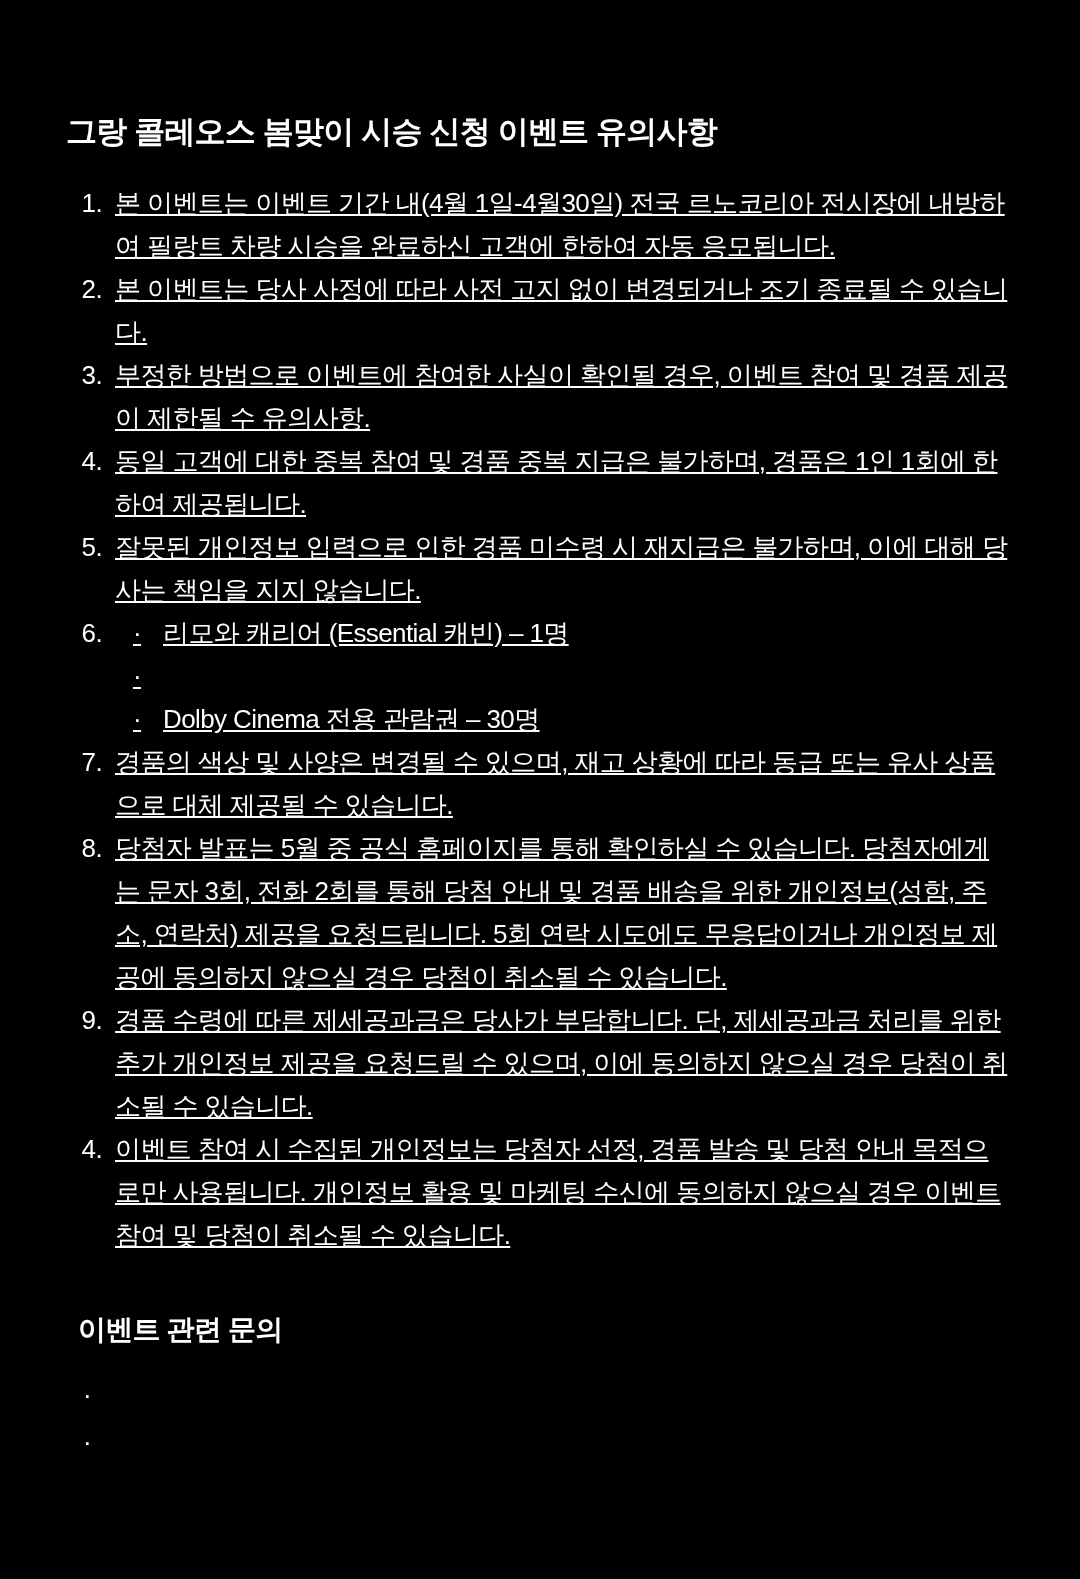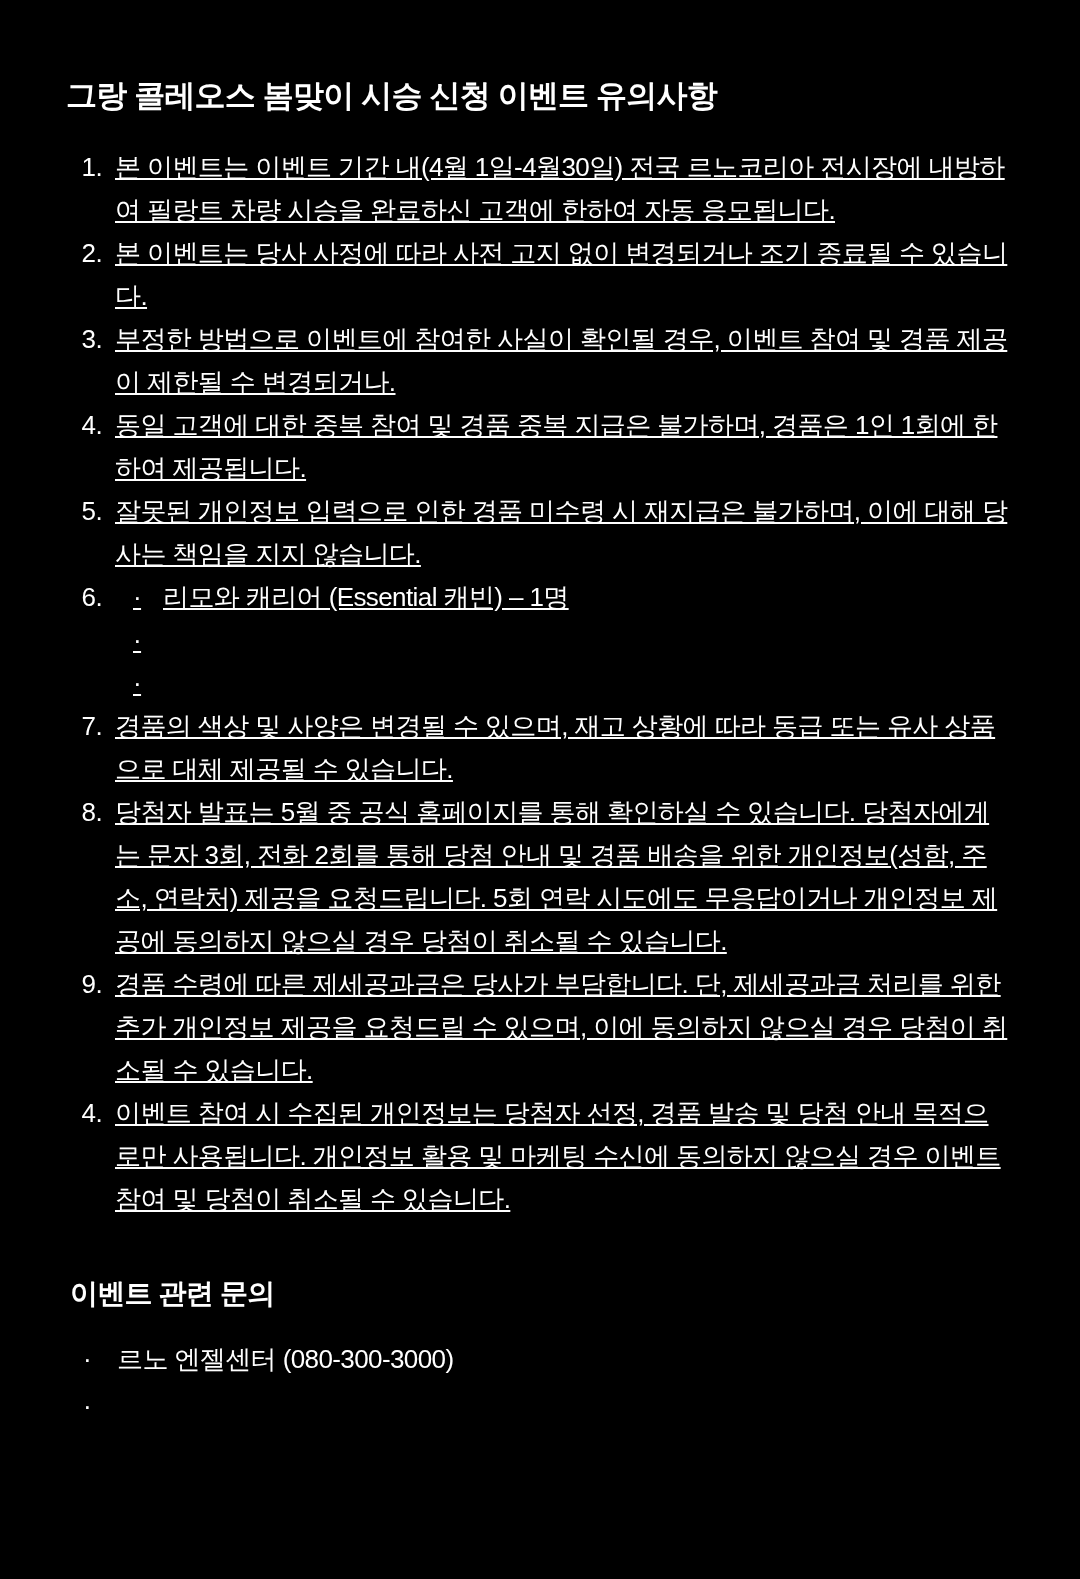"그랑 콜레오스 봄맞이 시승 신청" .page { padding: 76px 66px 0 66px -> 112px 66px 0 66px }
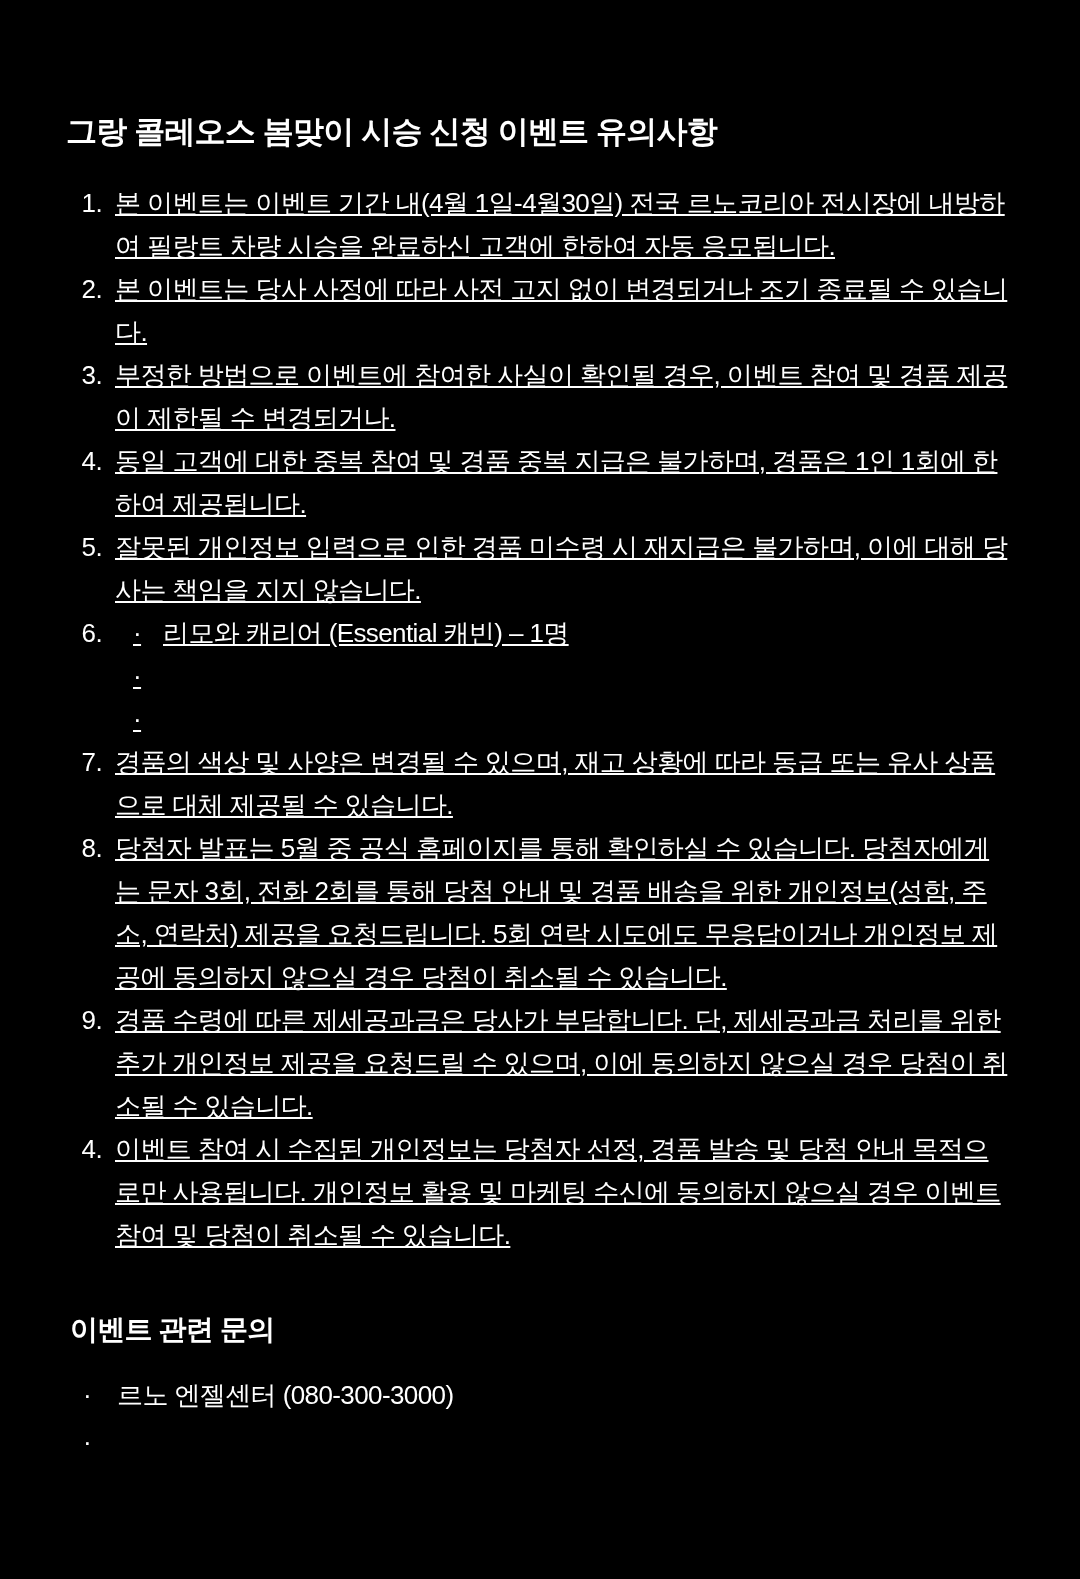"부정한 방법으로 이벤트에 참여한 사실이" span.item-txt { text: 변경되거나 -> 유의사항 }
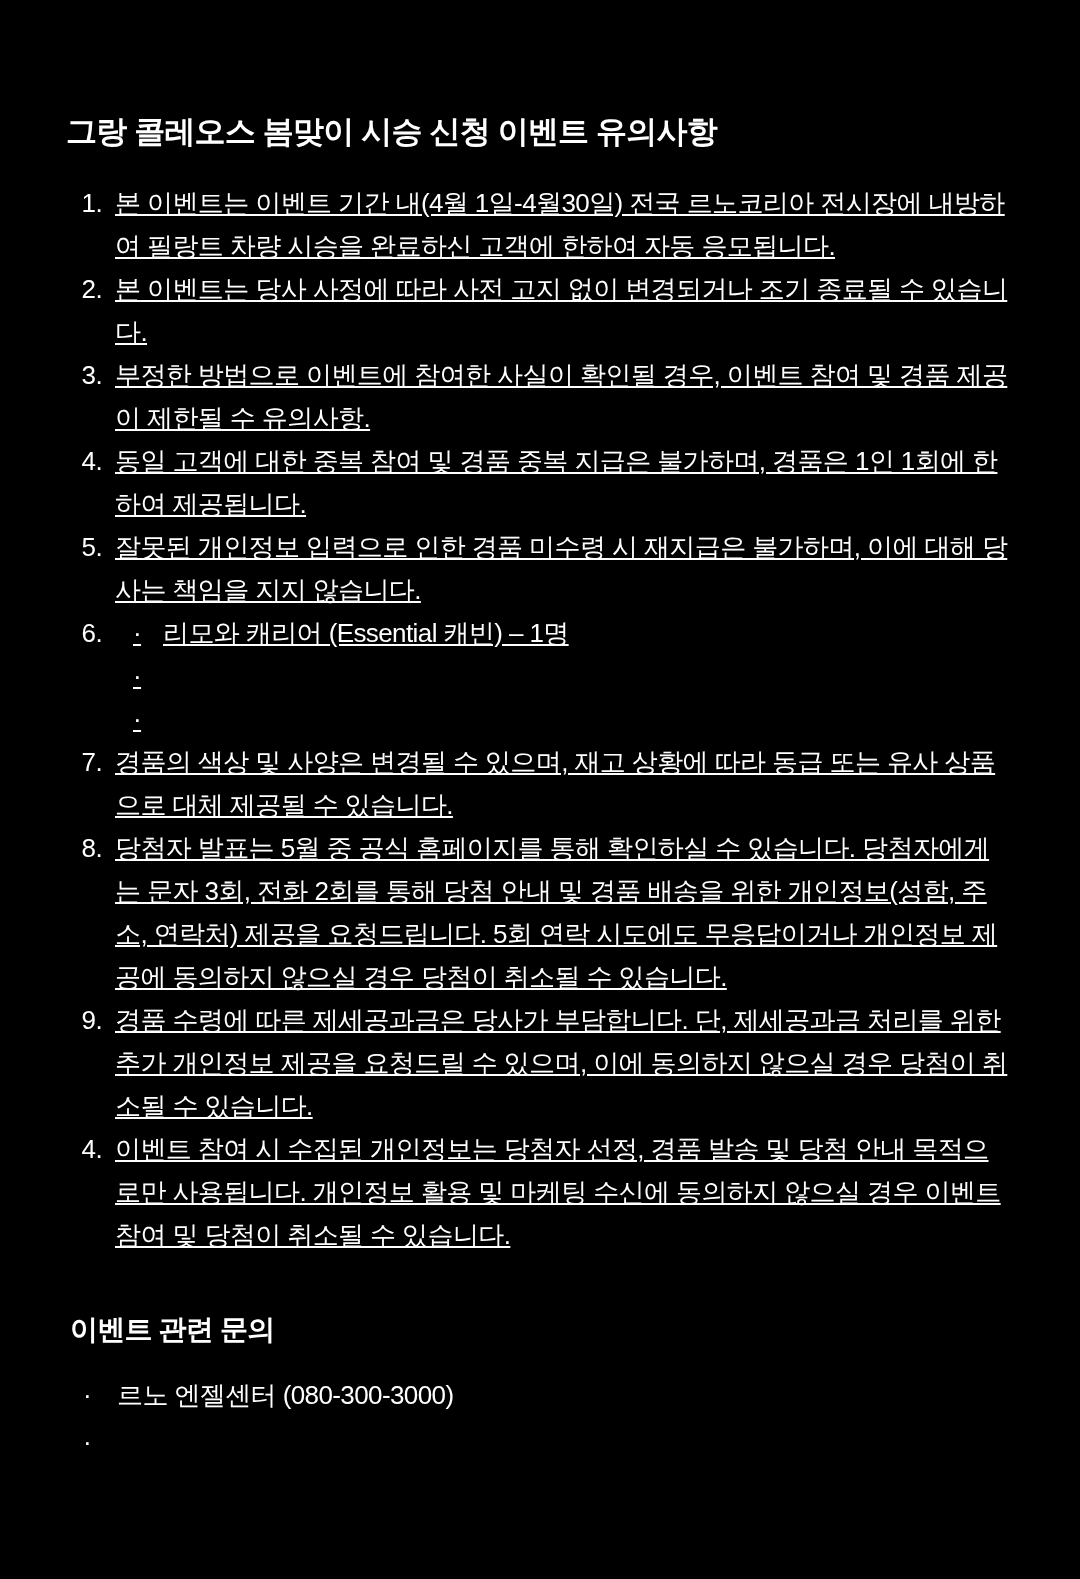"Dolby Cinema 전용 관람권 –" span { html: none -> <span>Dolby Cinema 전용 관람권 – 30명</span> }
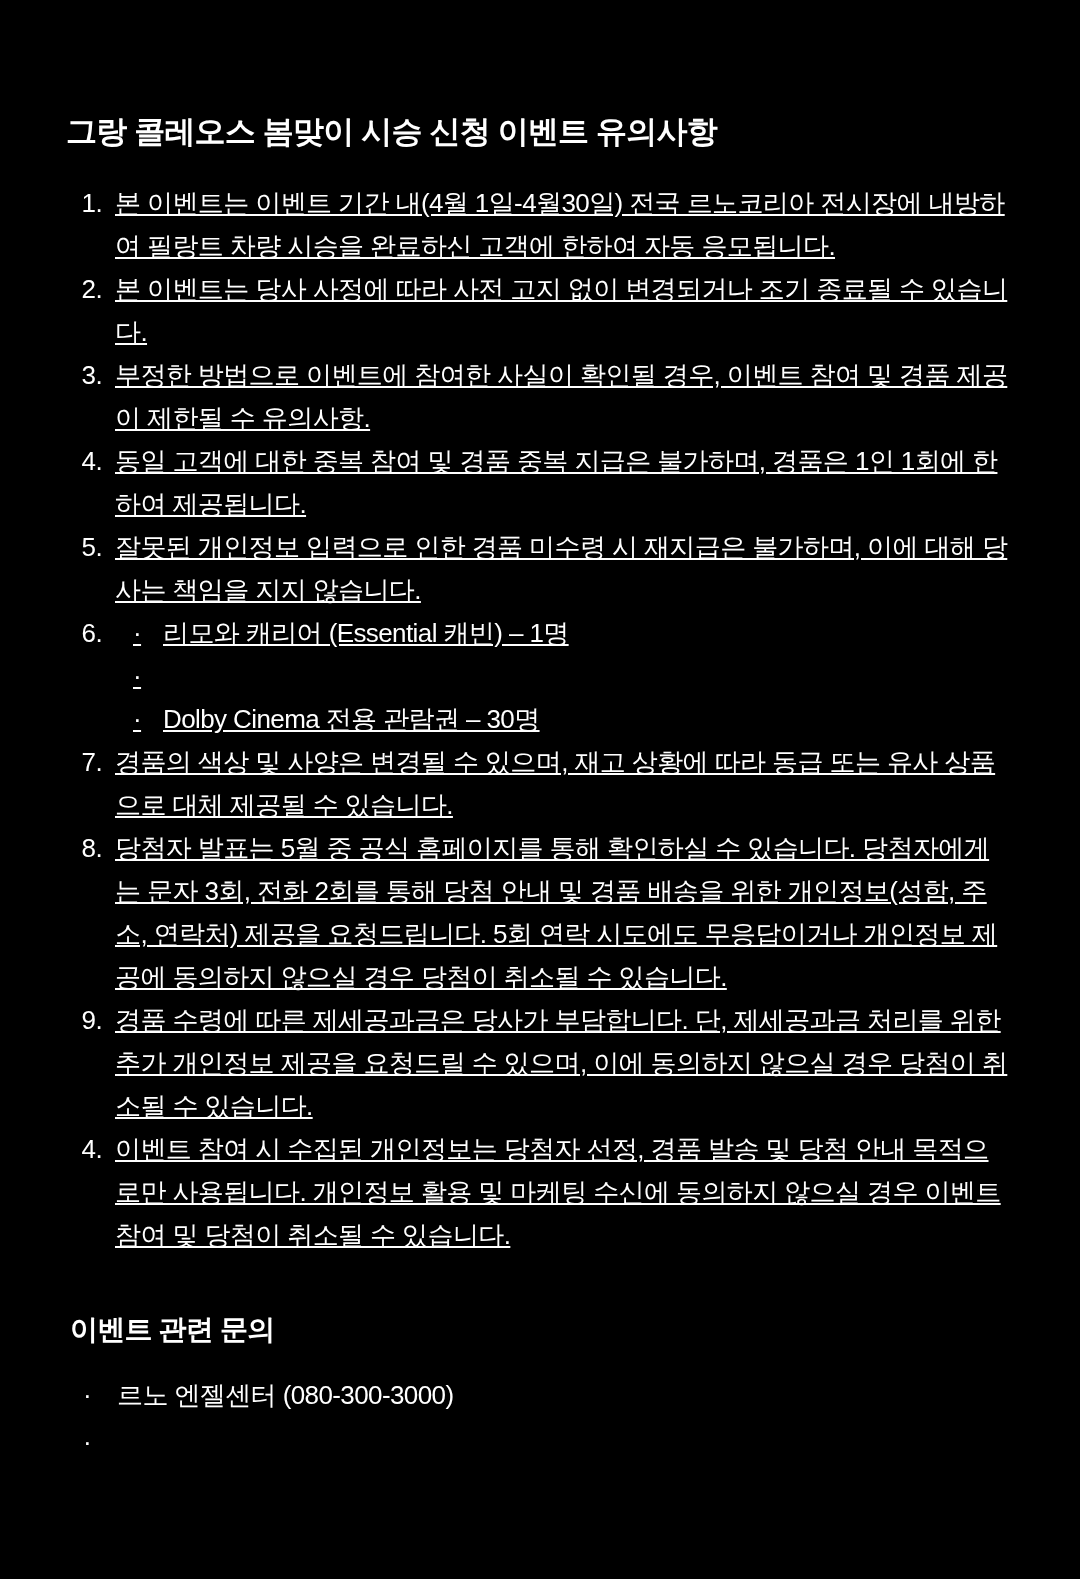"이벤트 관련 문의" .contact-title { margin: 55px 0 0 4px -> 55px 0 0 12px }
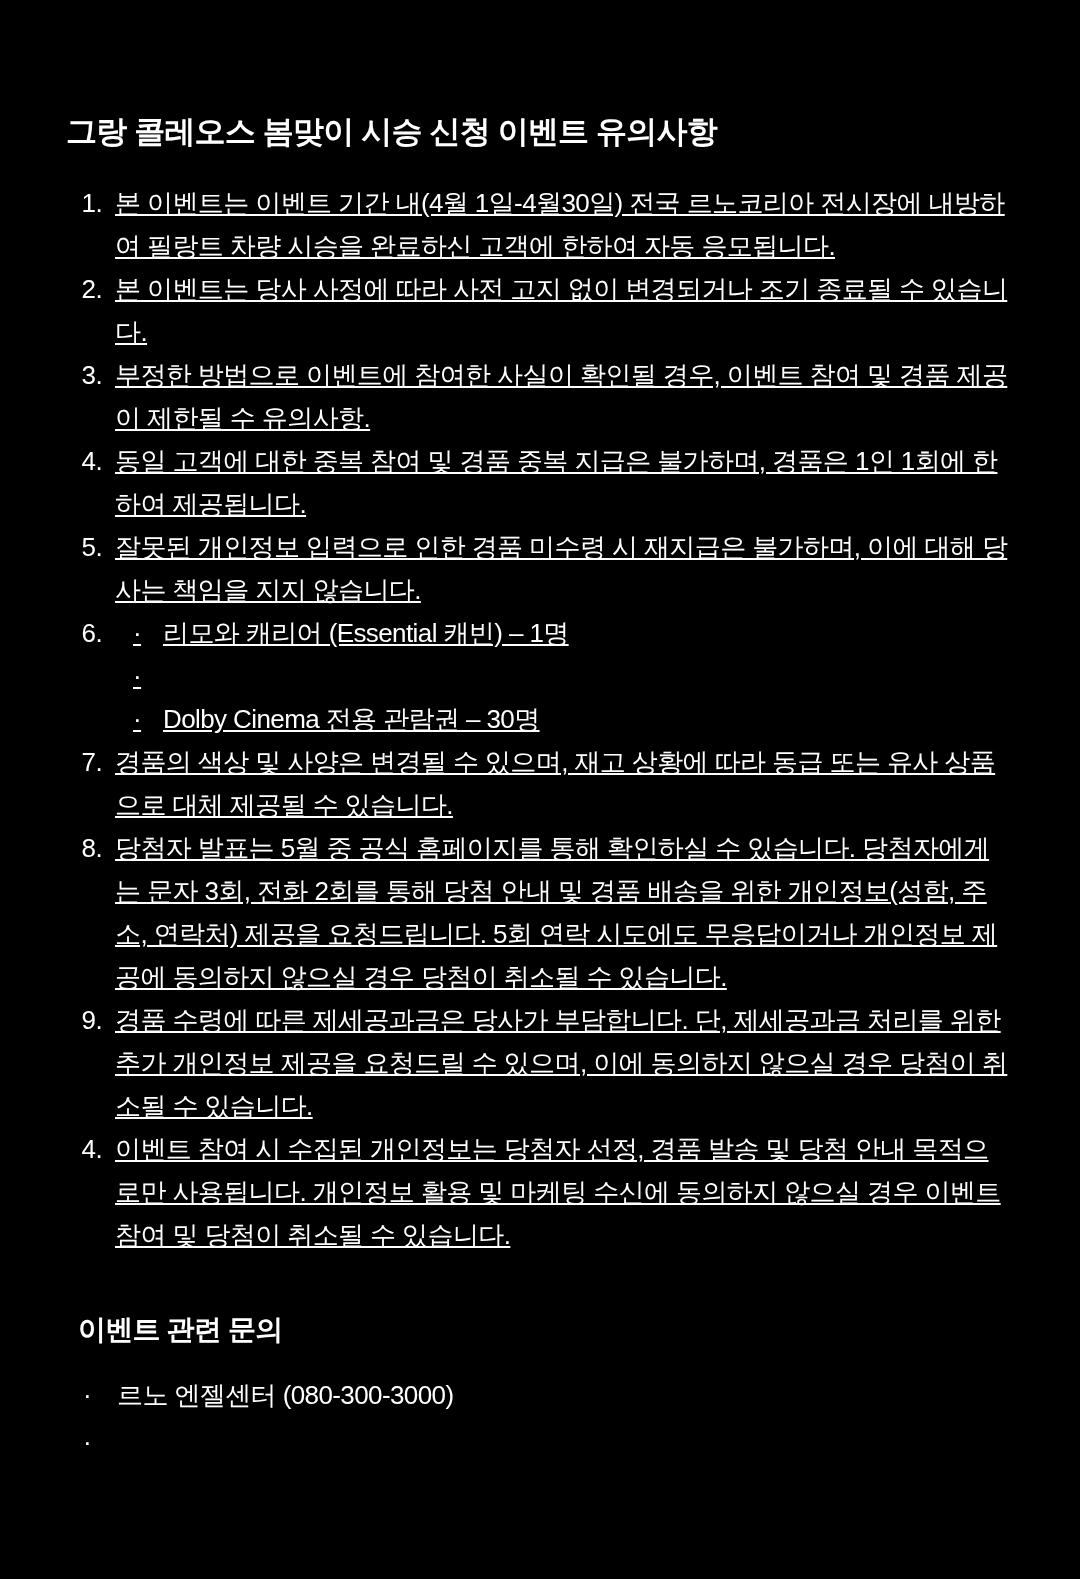"르노 엔젤센터 (080-300-3000)" span { html: <span>르노 엔젤센터 (080-300-3000)</span> -> none }
